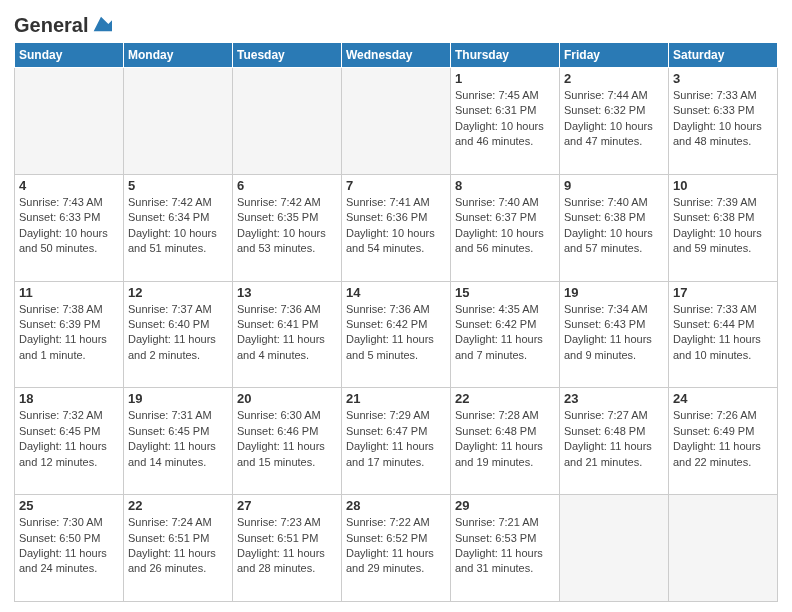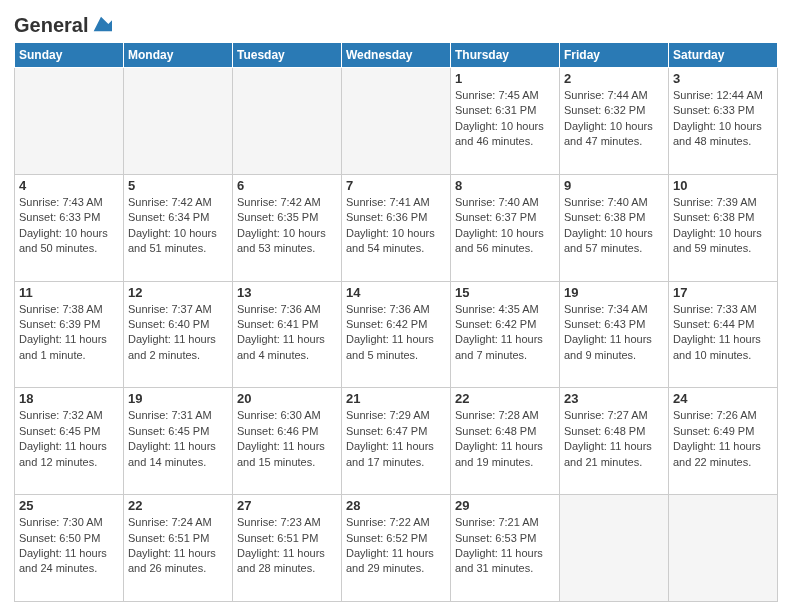"Sunrise: 12:44 AM Sunset: 6:33" div.day-info { text: 12:44 -> 7:33 }
